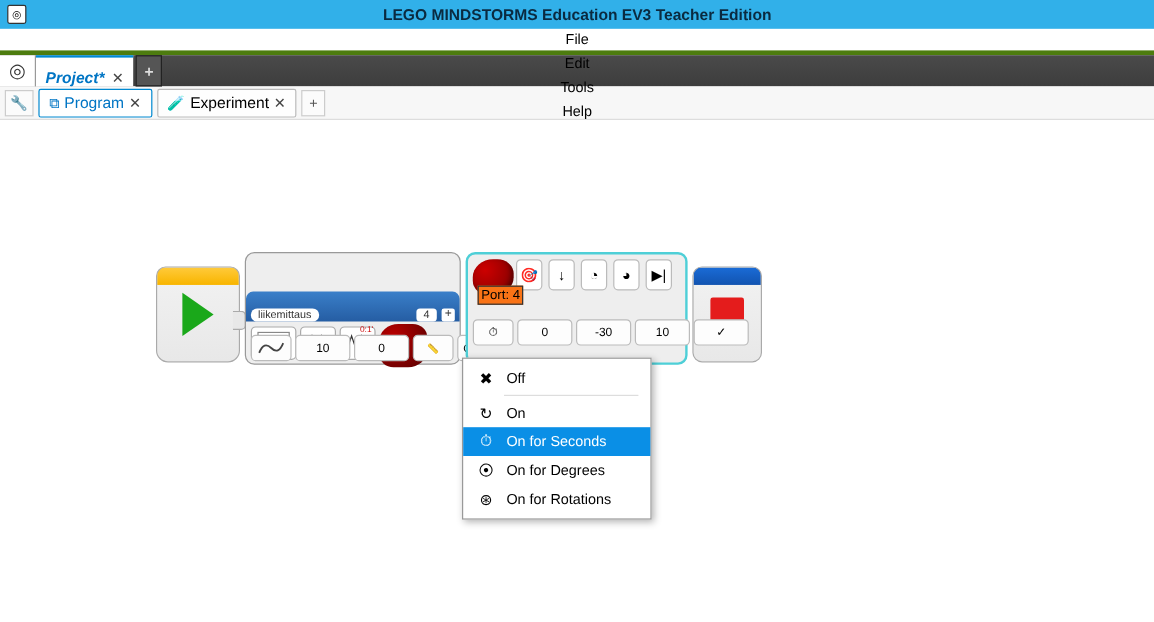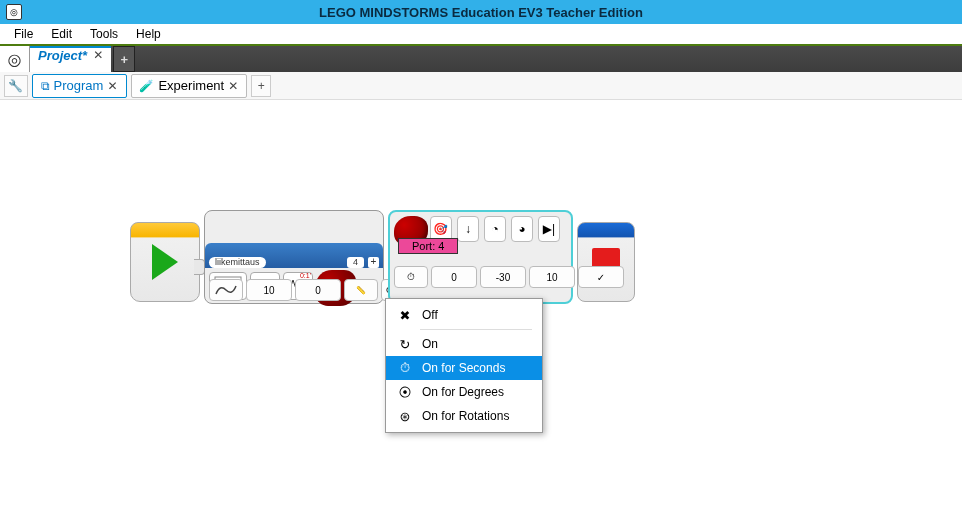"File" .menubar { border-bottom: 2px solid #4d7c0f -> 4px solid #4d7c0f; flex-direction: none -> column }
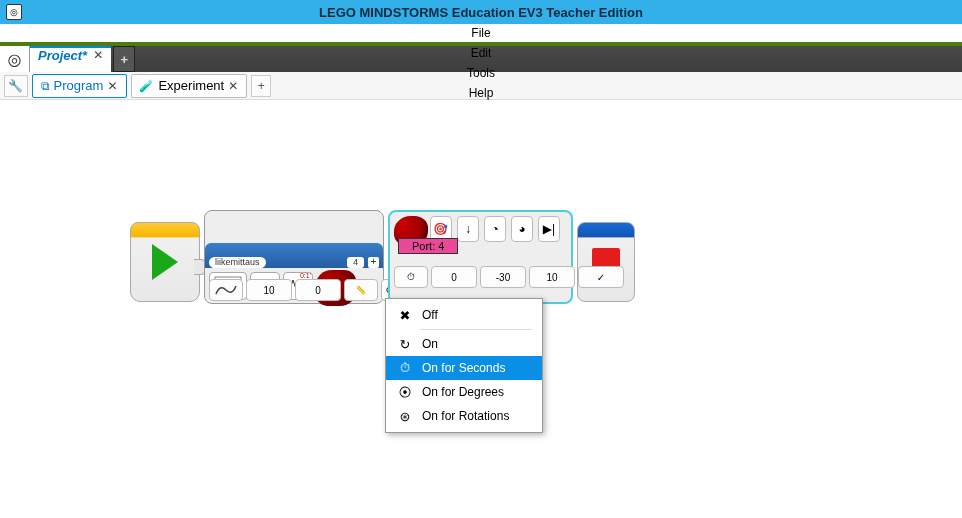"Project*" .project-tab { align-items: flex-start -> flex-end }
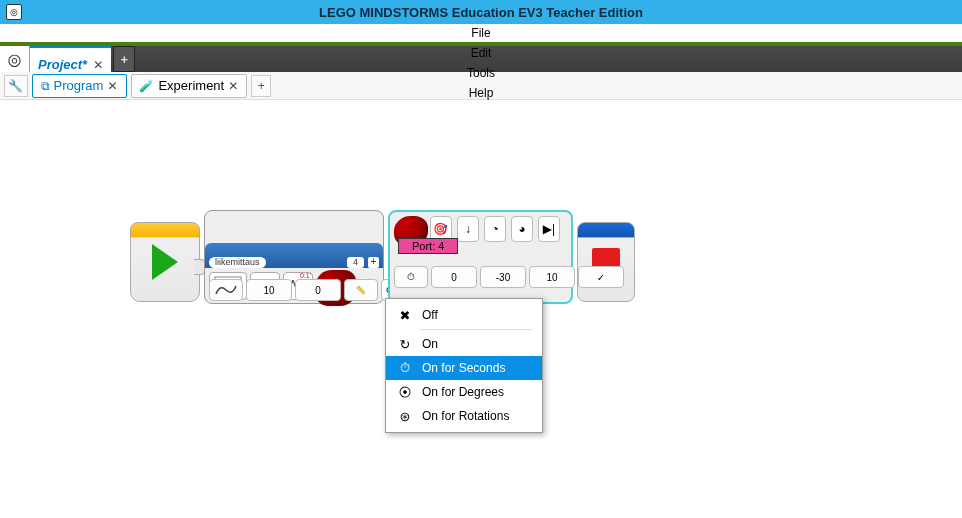"Port: 4" .port-tooltip { background: #ec4899 -> #f97316; padding: 1px 13px -> 1px 2px }
